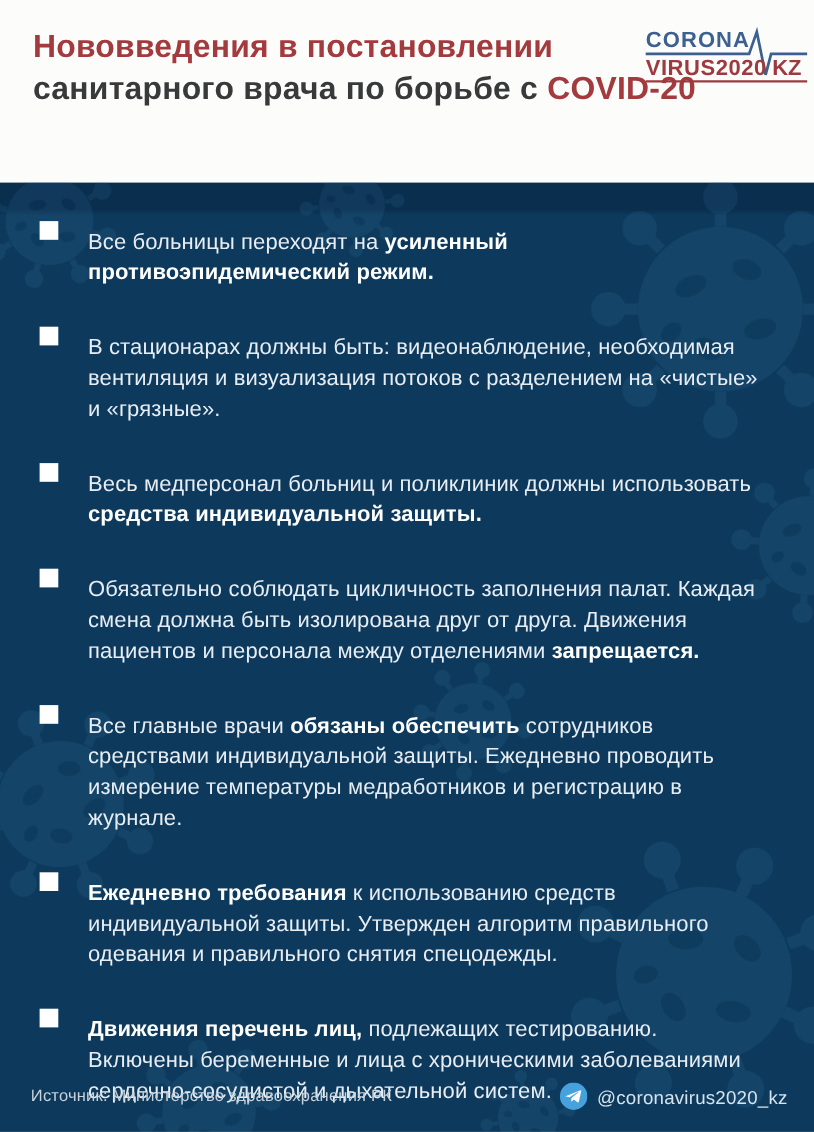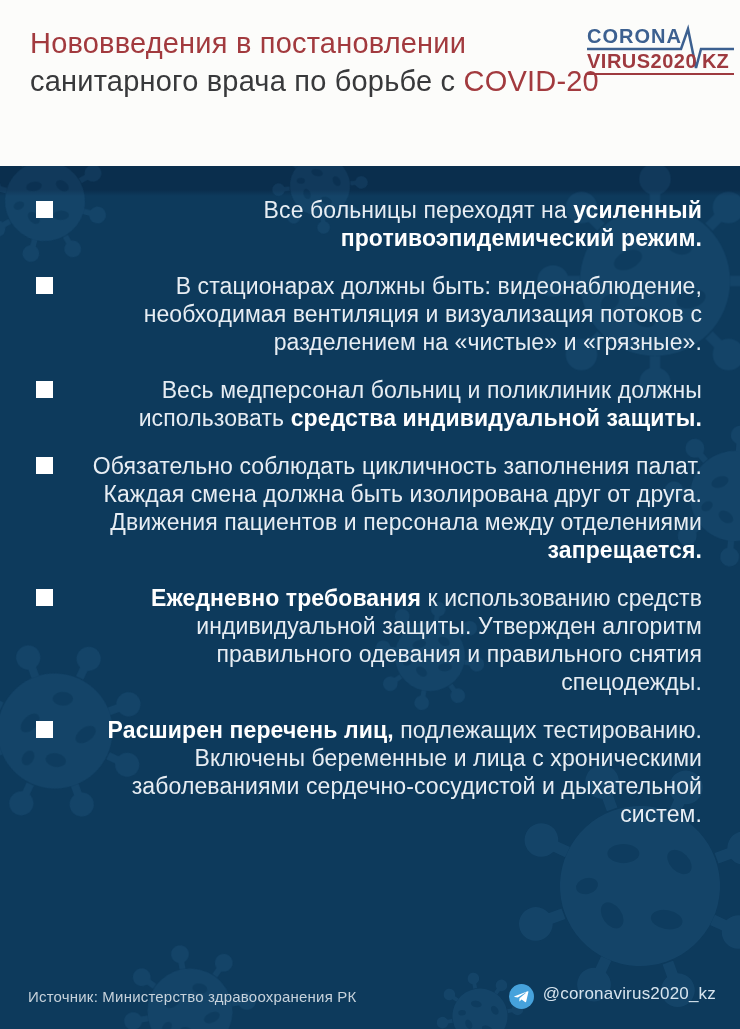"Нововведения в постановлении" .title { font-weight: normal -> bold }
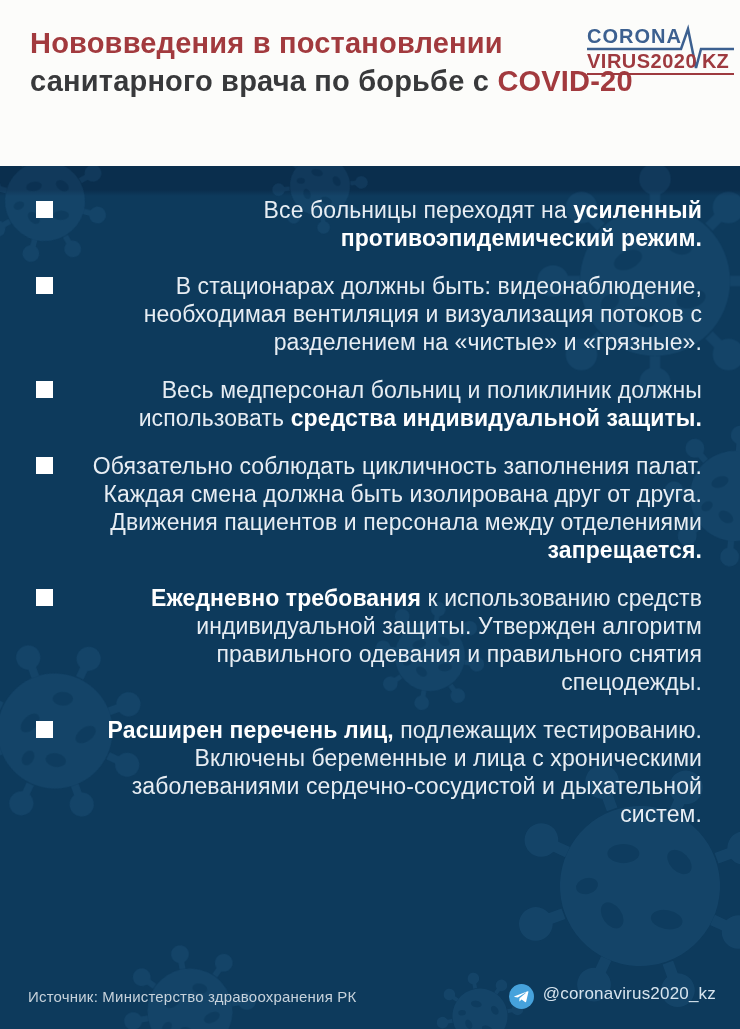"Все больницы переходят на усиленный" .btxt { font-size: 23px -> 20px; margin: 0 -> 10px; text-align: right -> none }
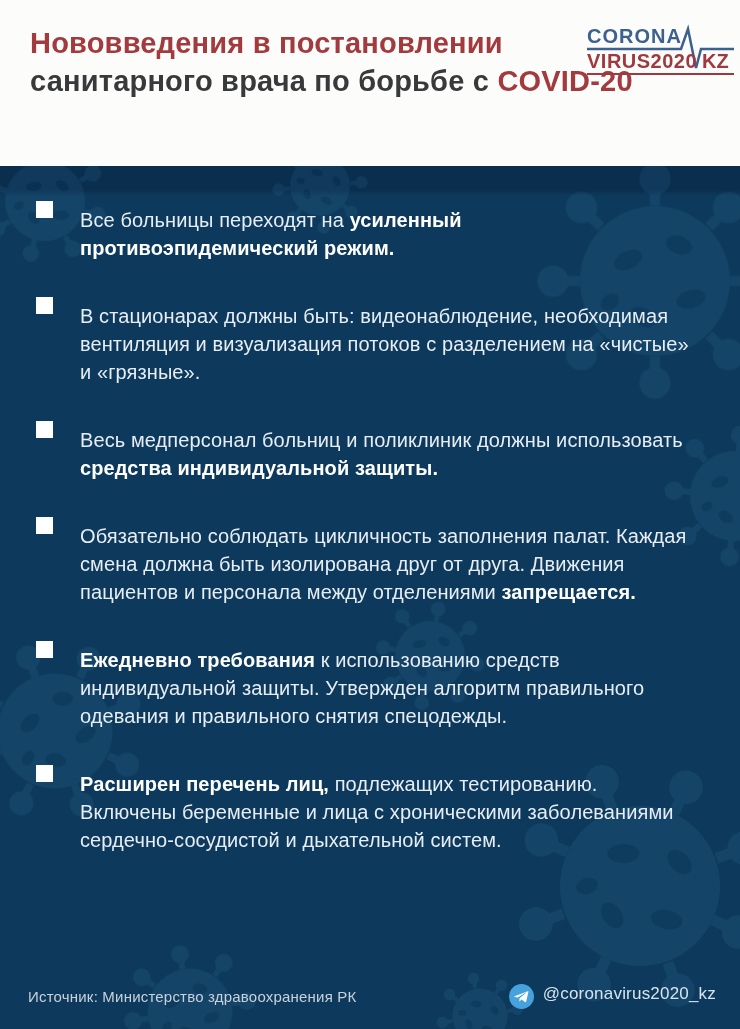"Все главные врачи обязаны обеспечить" div.bullet-item { html: none -> <div> <span></span> <p><span>Все главные врачи </span><span>обязаны обеспечить</span><span> сотрудников средствами индивидуальной защиты. Ежедневно проводить измерение температуры медработников и регистрацию в журнале.</span></p> </div> }
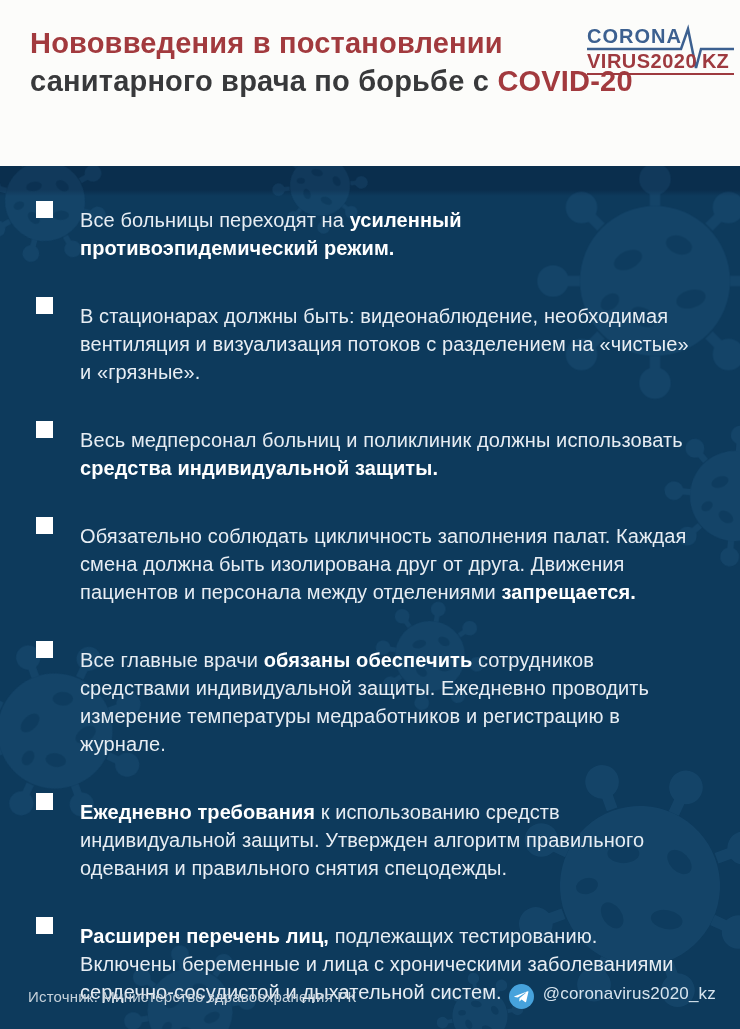"Расширен перечень лиц," span.b { text: Расширен -> Движения }
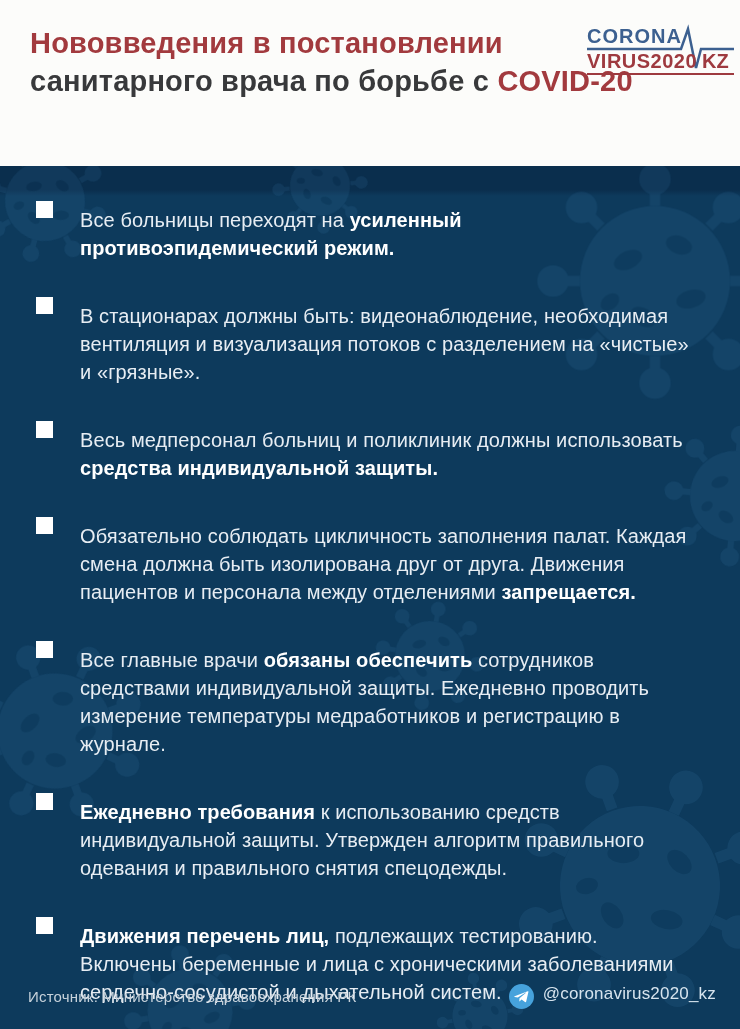"@coronavirus2020_kz" .tg { align-items: flex-start -> flex-end }
